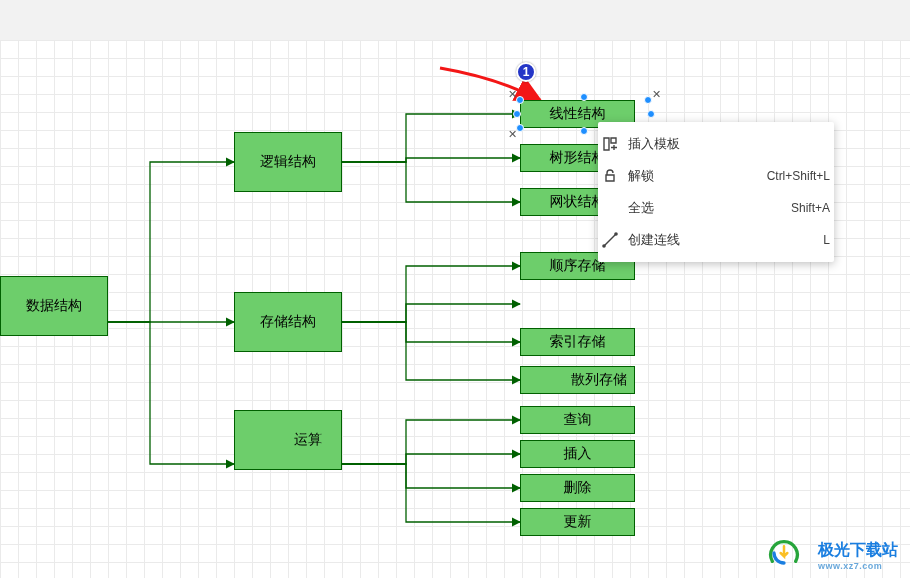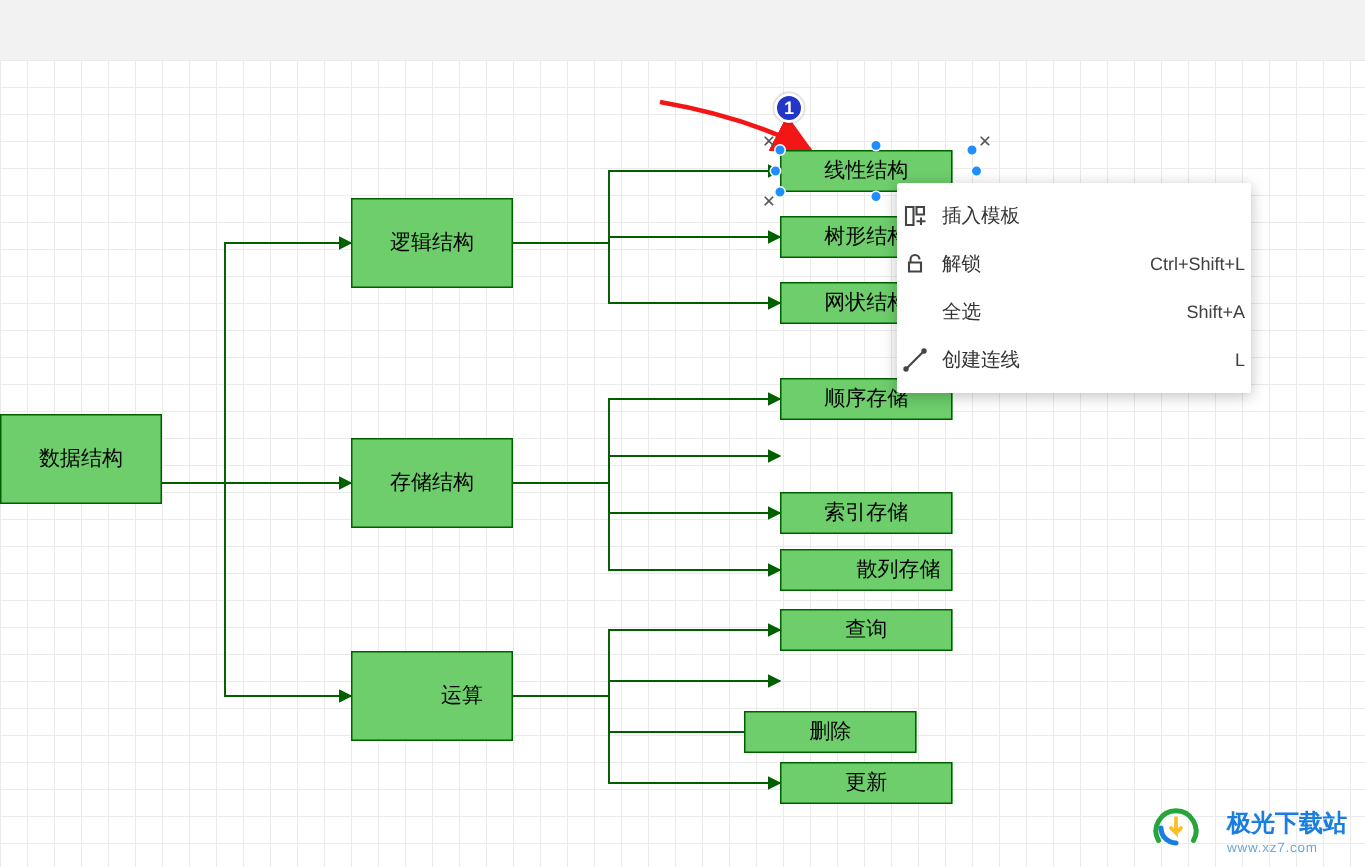"运算" div.node { top: 394px -> 370px }
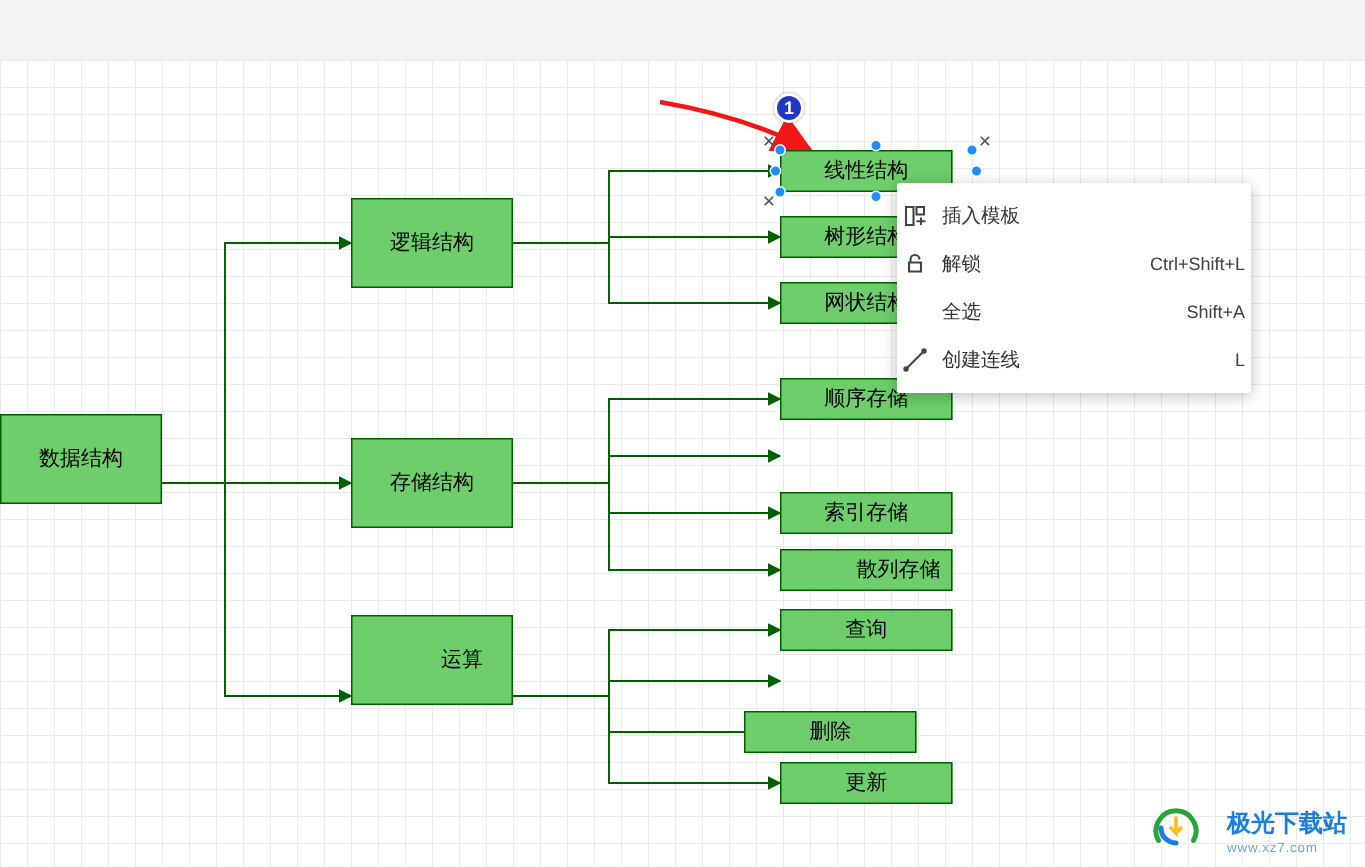"插入" div.node { html: none -> <div> <span>插入</span> </div> }
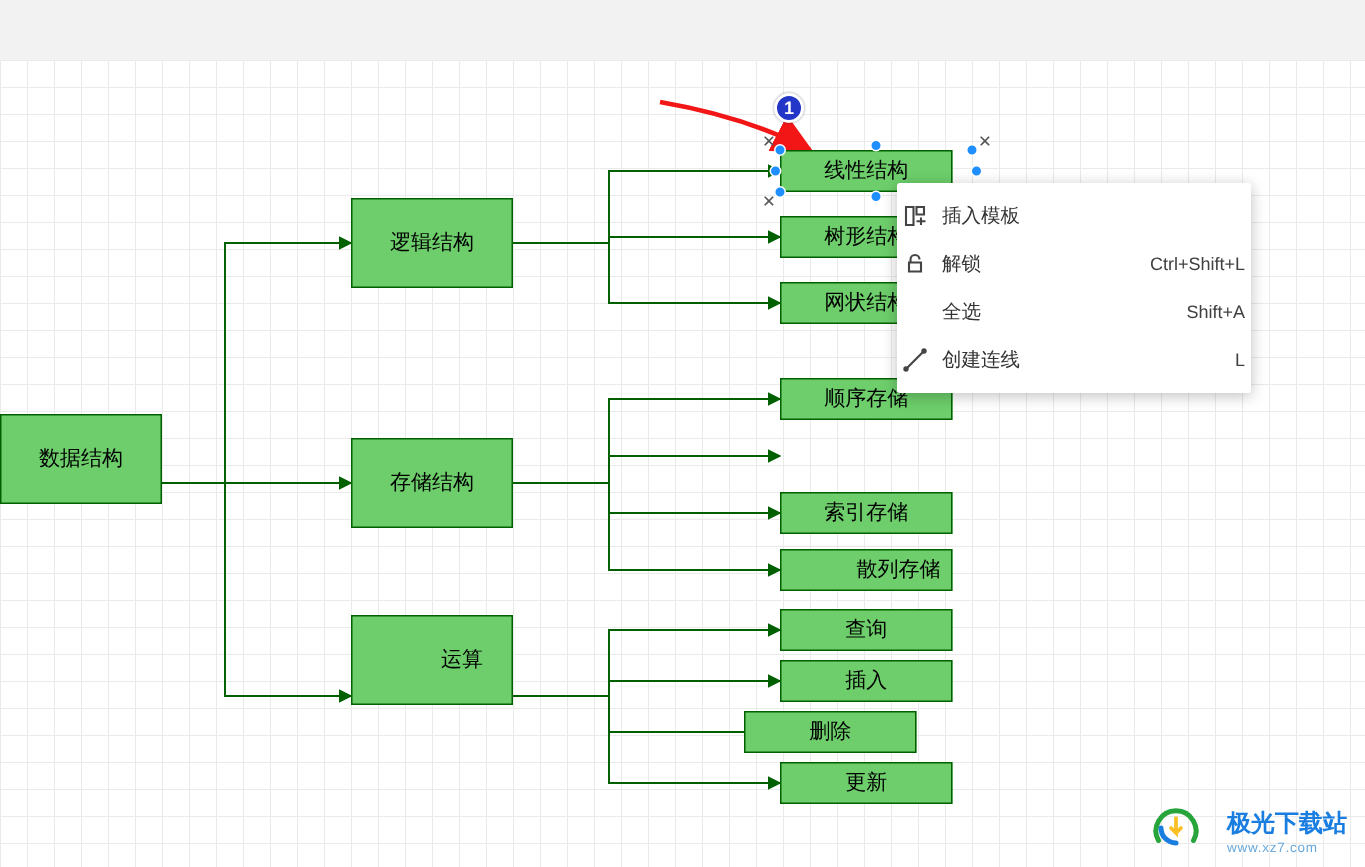"删除" div.node { left: 496px -> 520px }
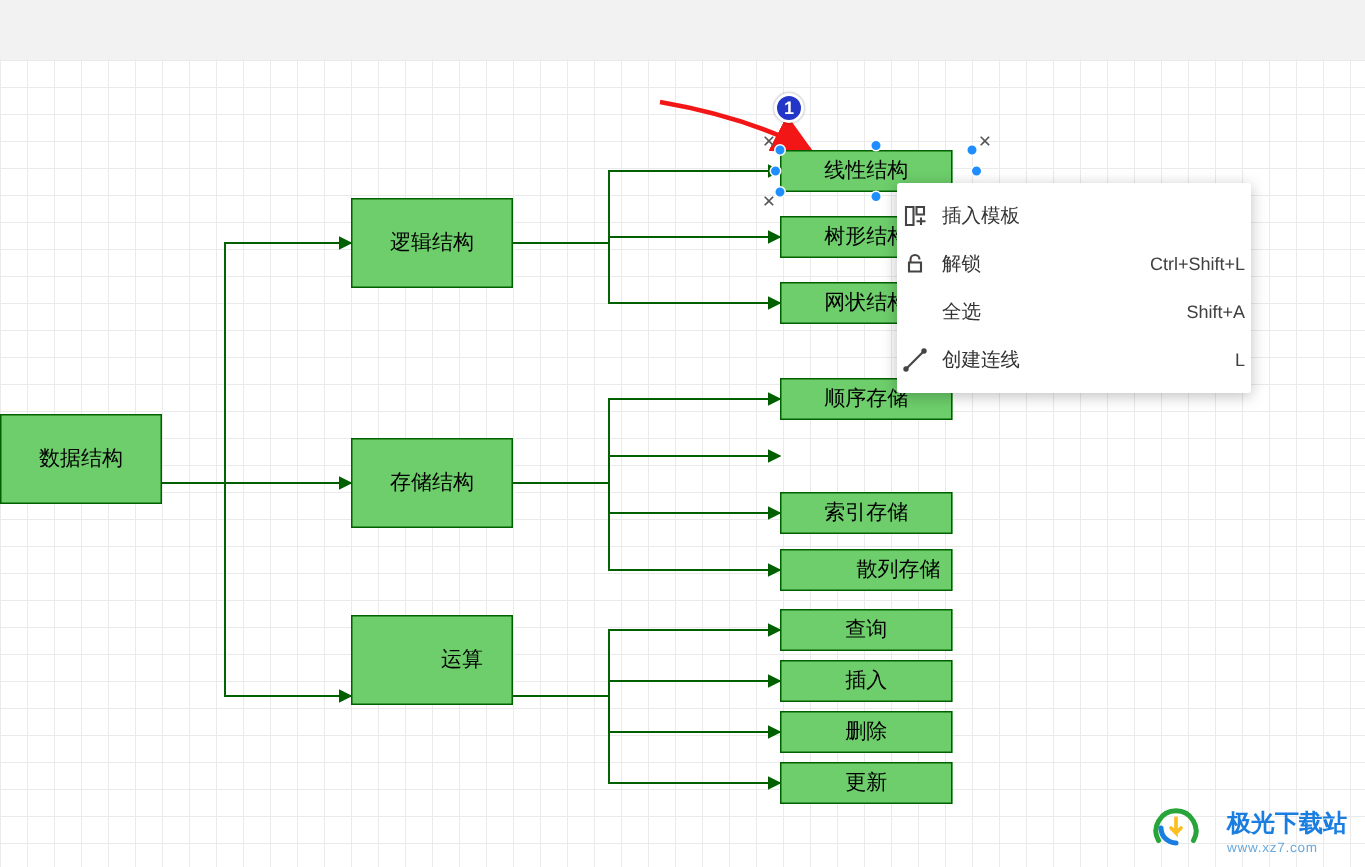"www.xz7.com" .logo-sub { font-weight: 400 -> 700 }
